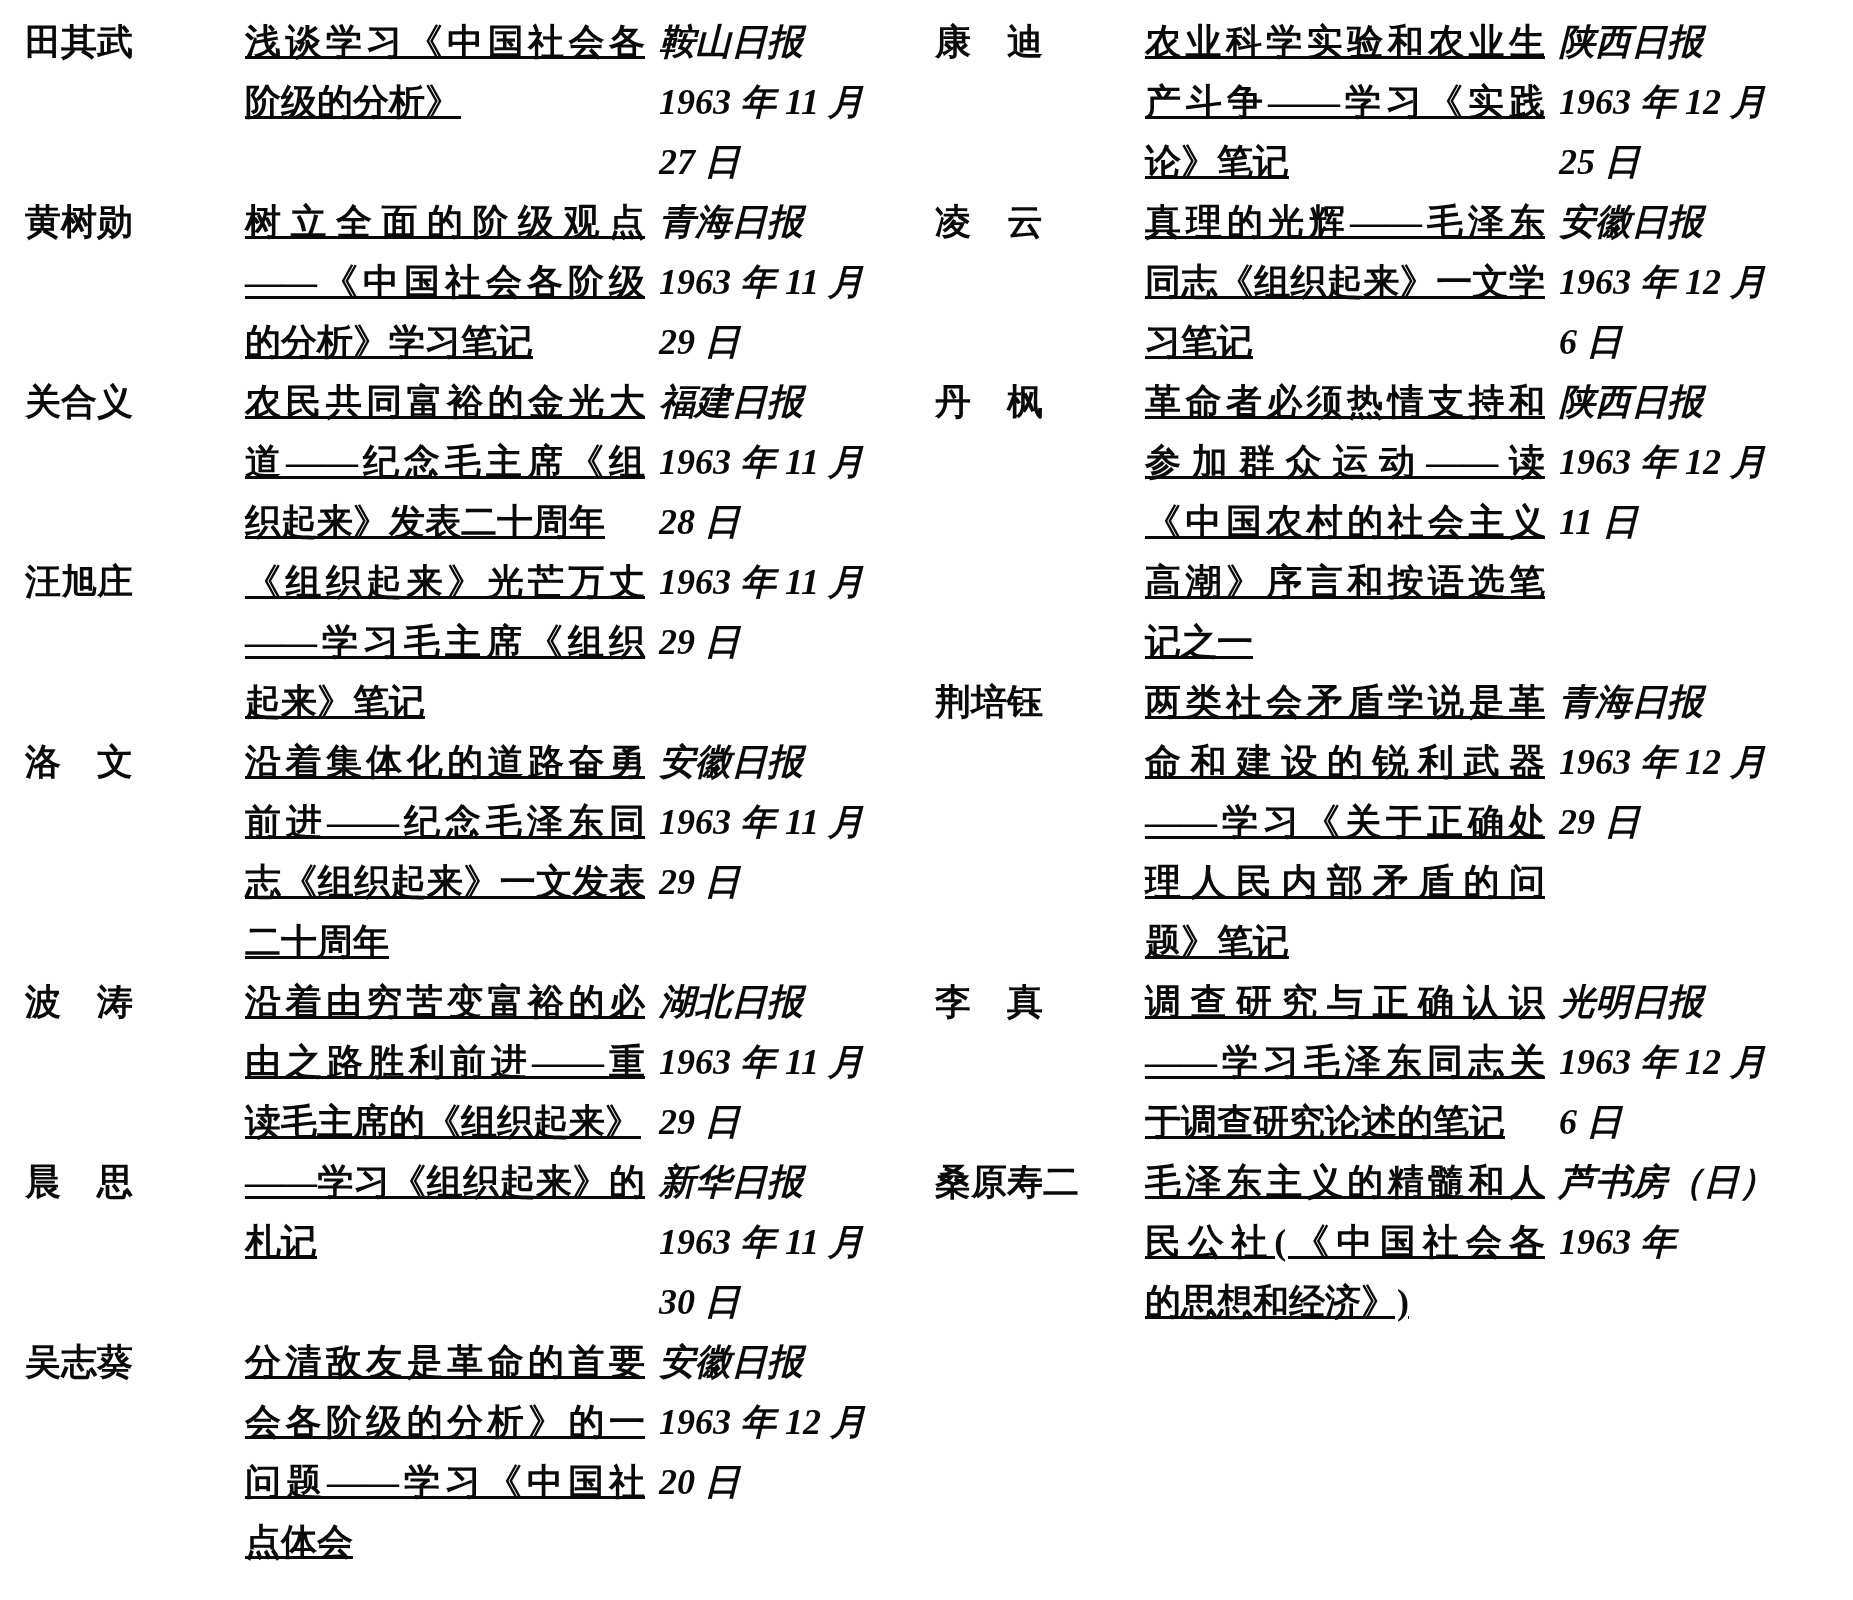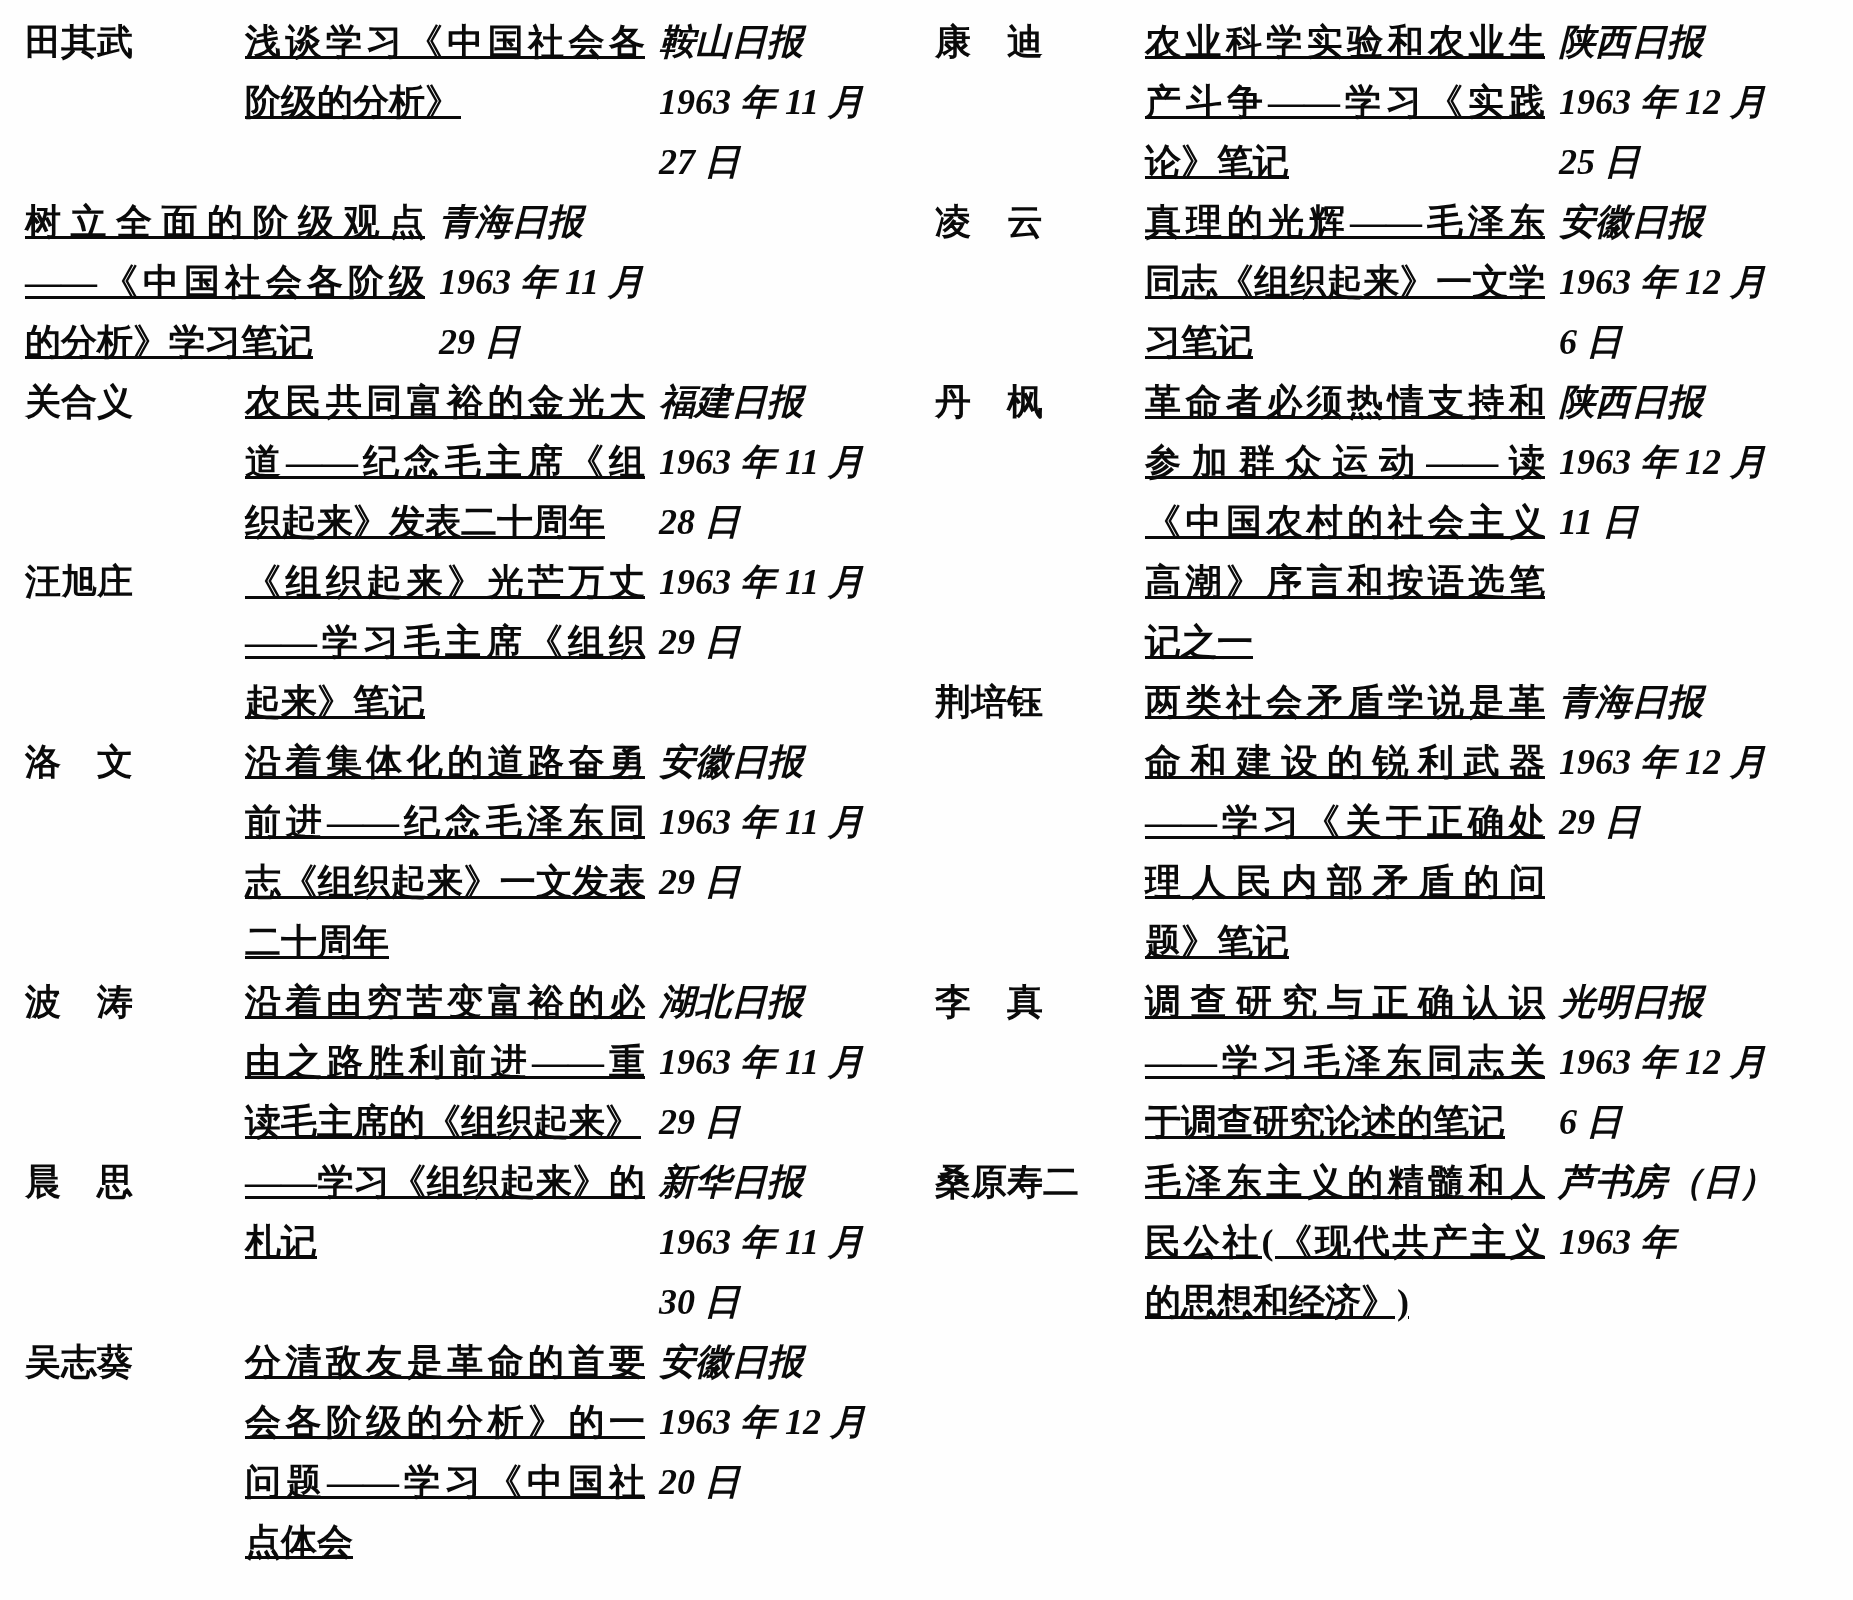"黄树勋" div.author { html: none -> <div>黄树勋</div> }
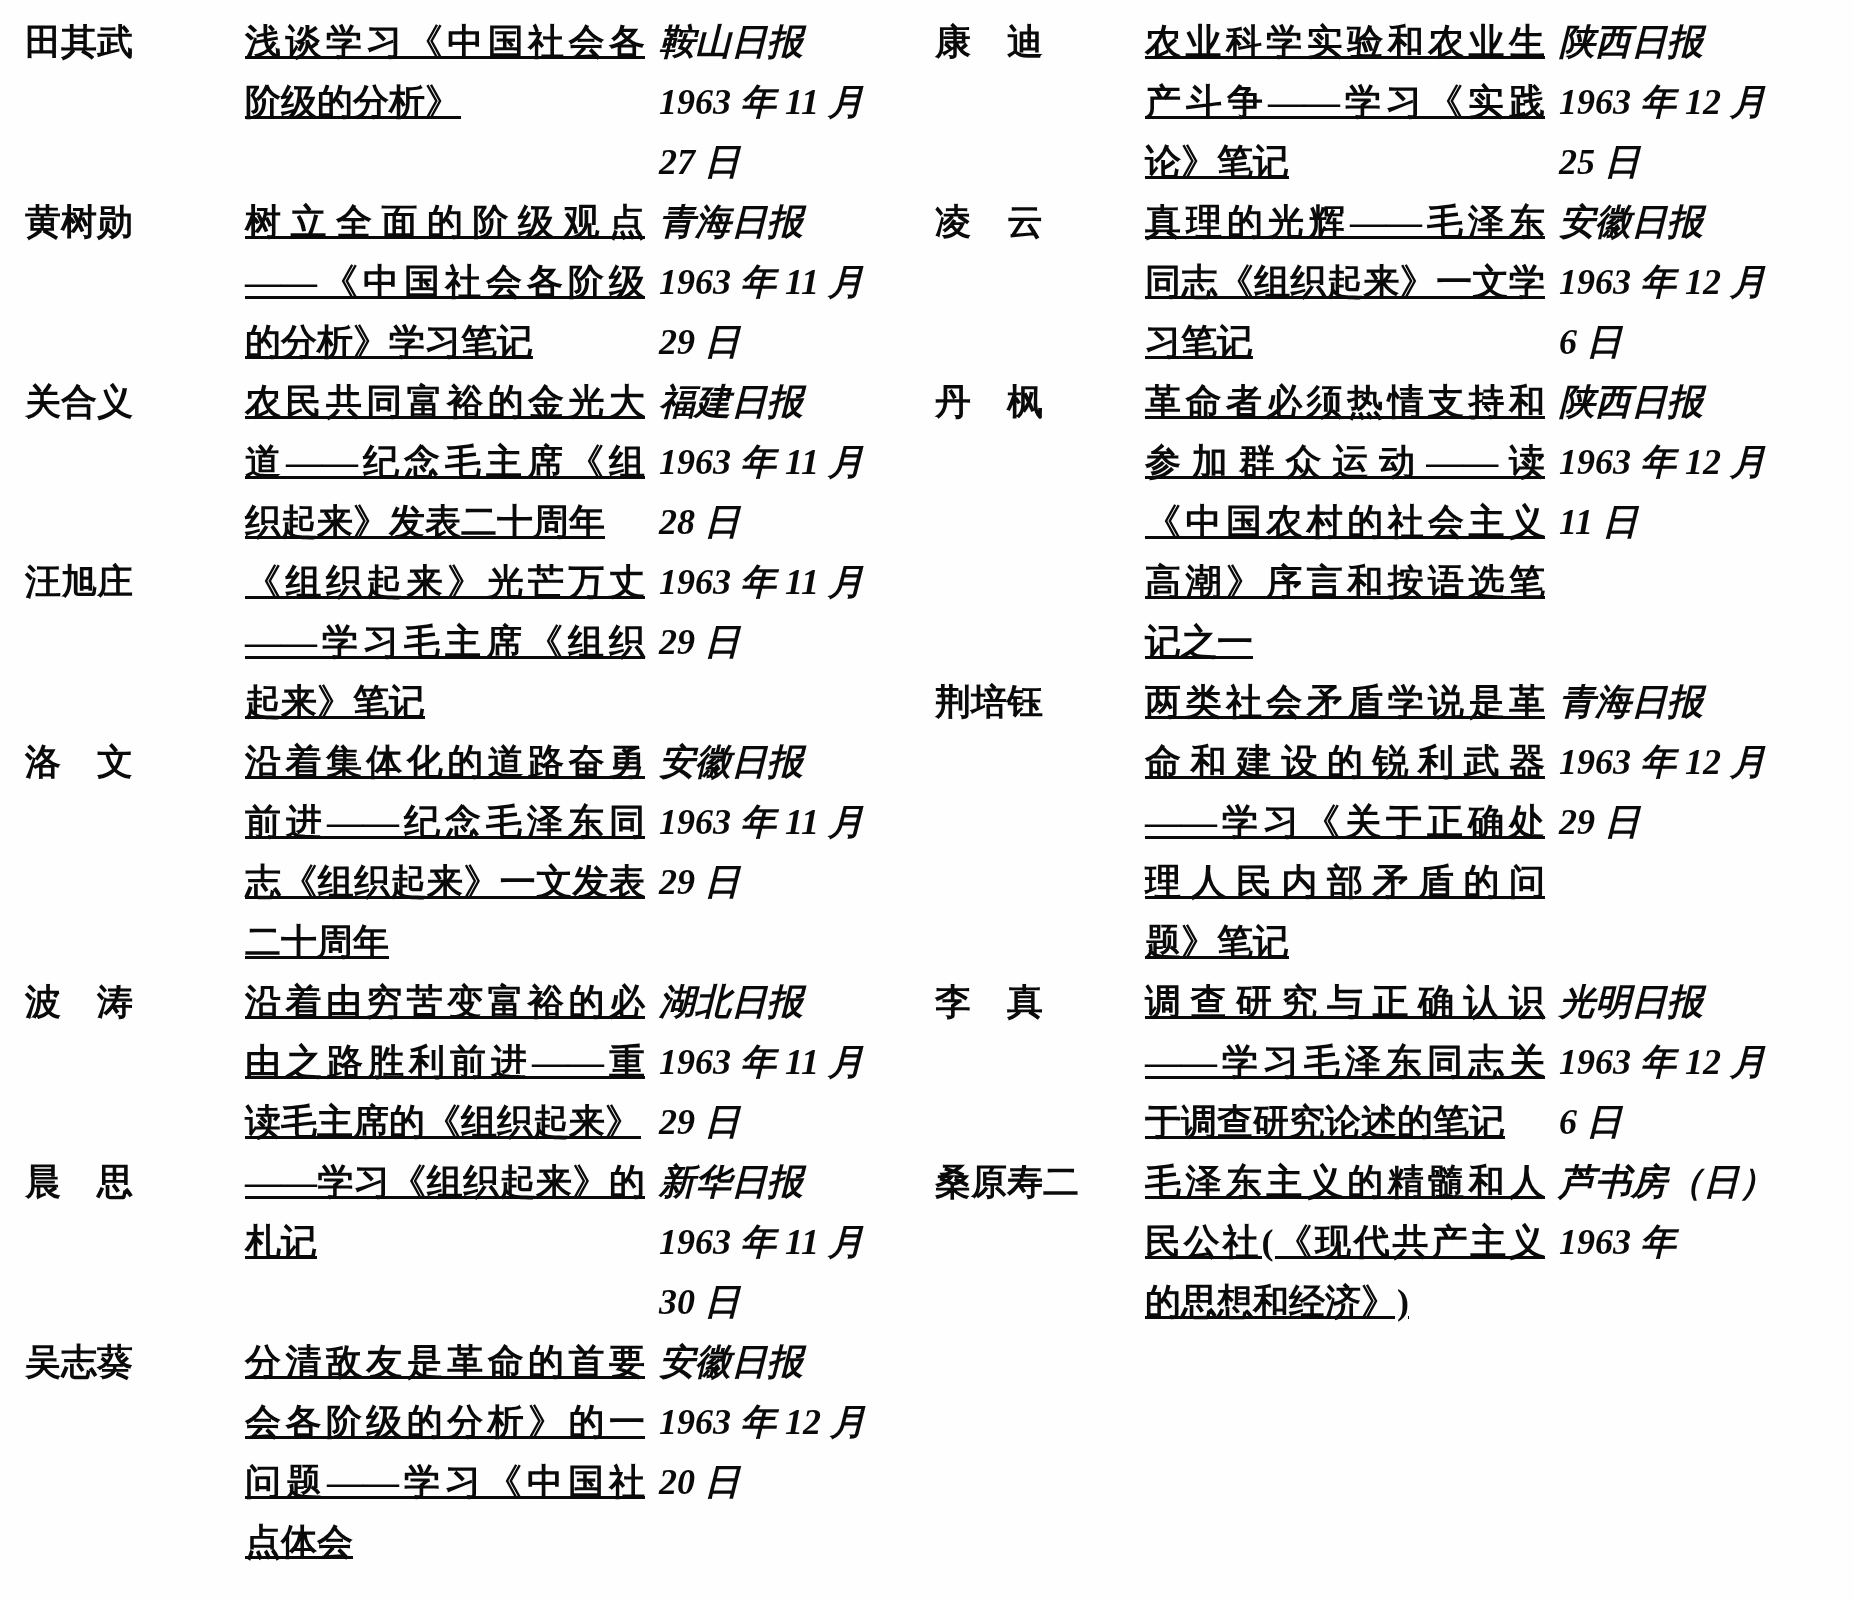"民公社(《现代共产主义" div.tl { text: 现代共产主义 -> 中国社会各 }
